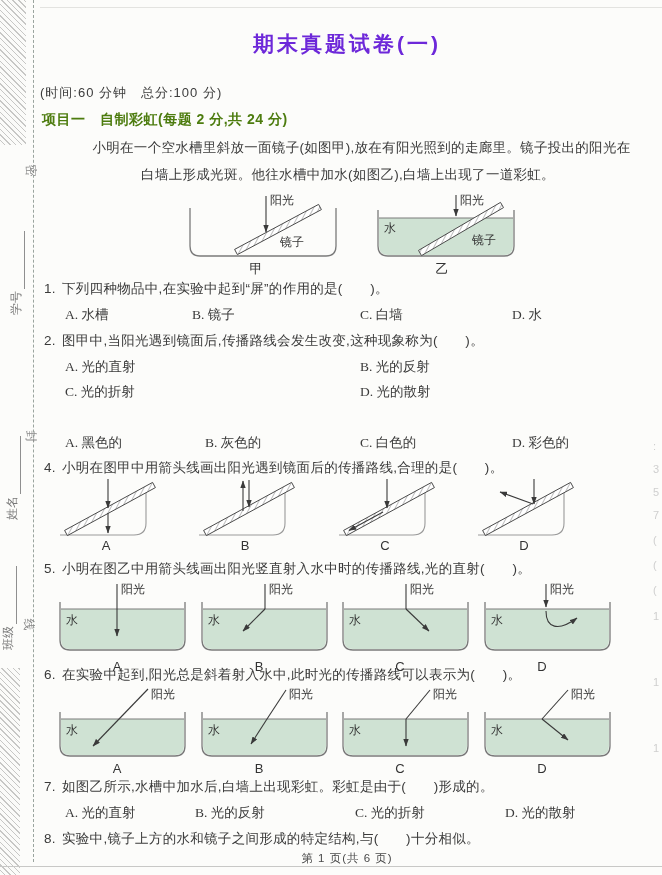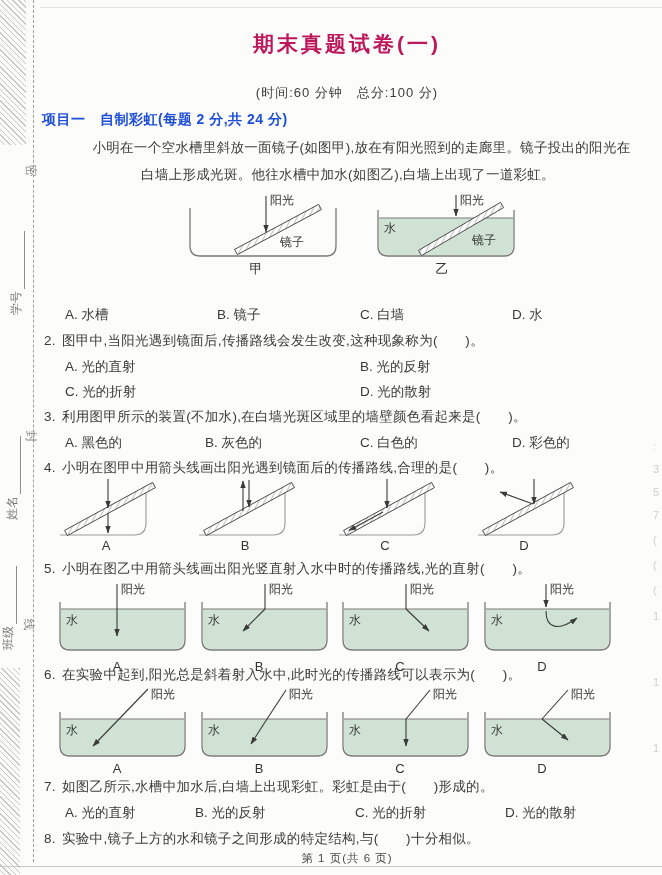"期末真题试卷(一)" .title { color: #be185d -> #6d28d9 }
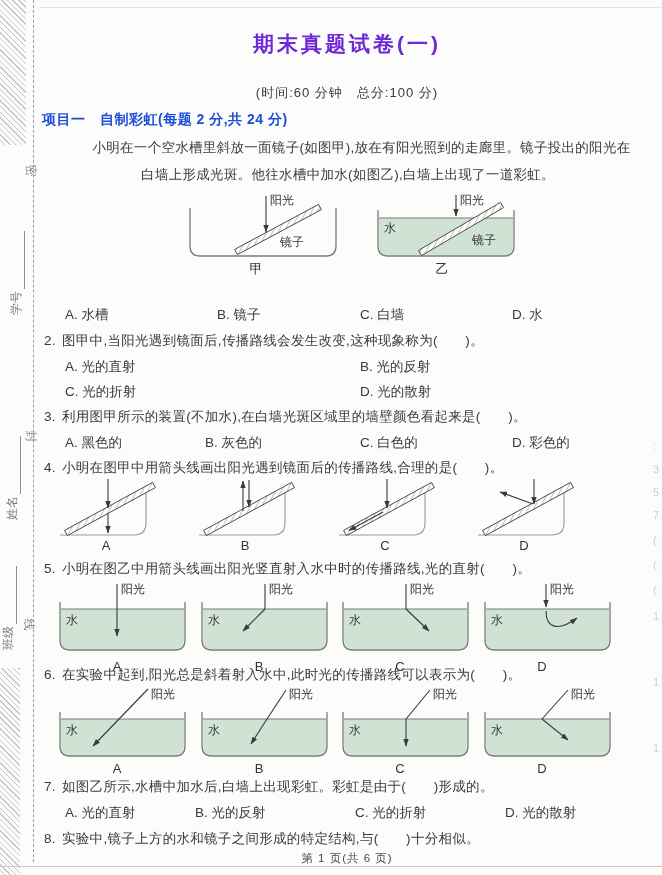"(时间:60 分钟 总分:100 分)" .subtitle { text-align: center -> left }
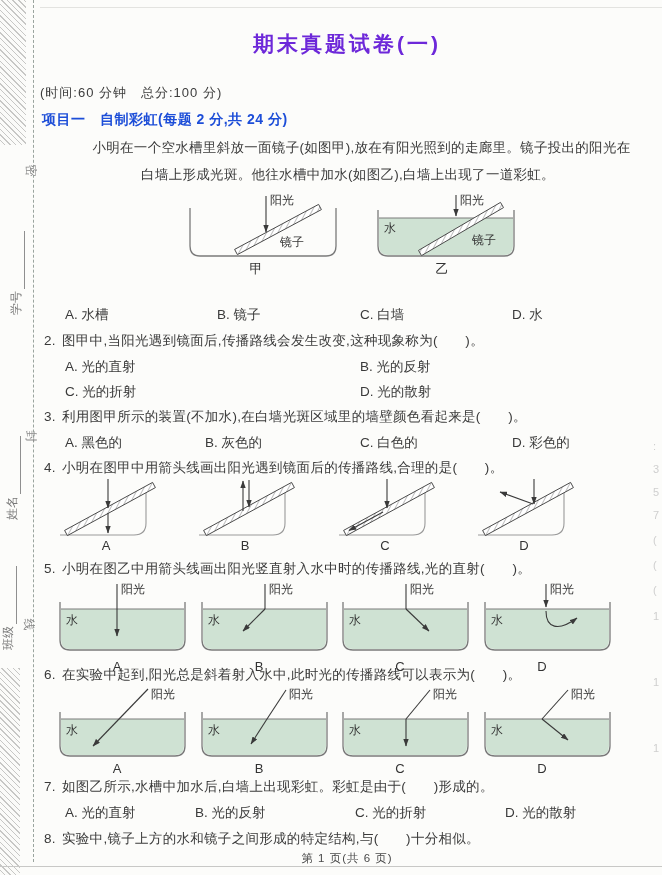"项目一 自制彩虹(每题 2 分,共 24" .section-h { color: #1d4ed8 -> #4d7c0f }
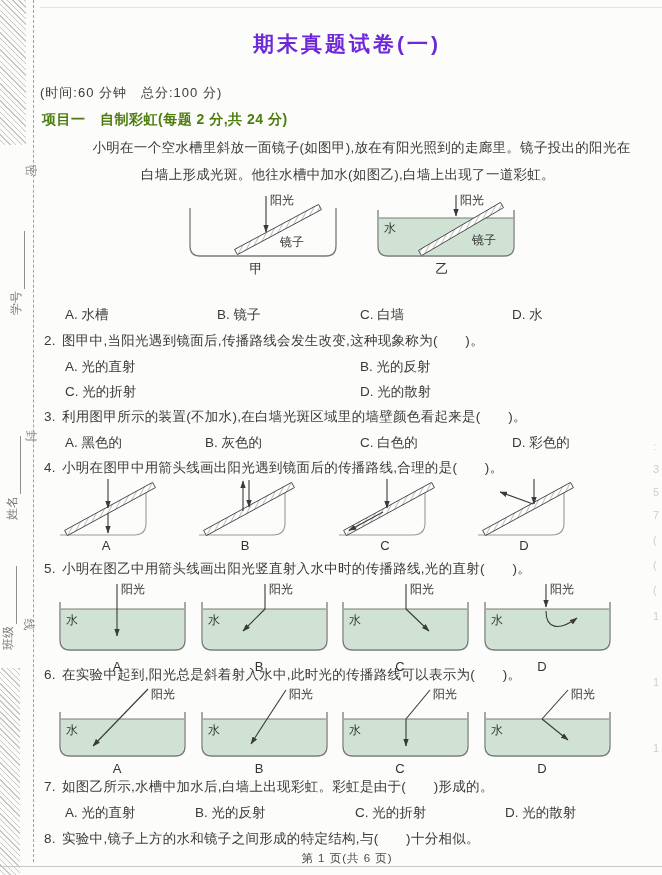"1. 下列四种物品中,在实验中起到“屏”的作用的是( )。" div.abs { html: none -> <div> <span>1.</span><span>下列四种物品中,在实验中起到“屏”的作用的是( )。</span> </div> }
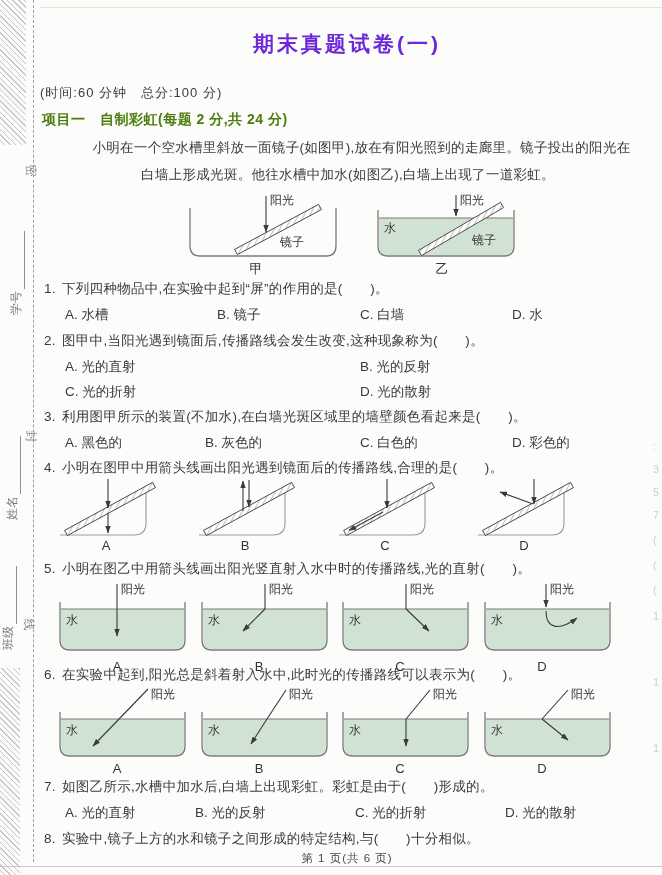"A. 水槽" .optrow span { font-family: none -> Liberation Serif, serif }
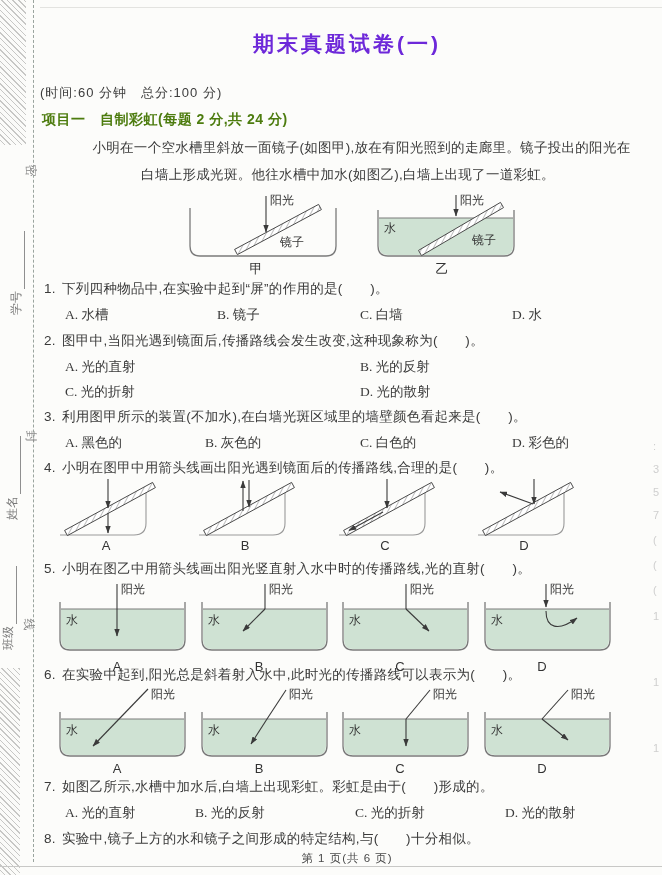"B. 镜子" span { left: 155px -> 130px }
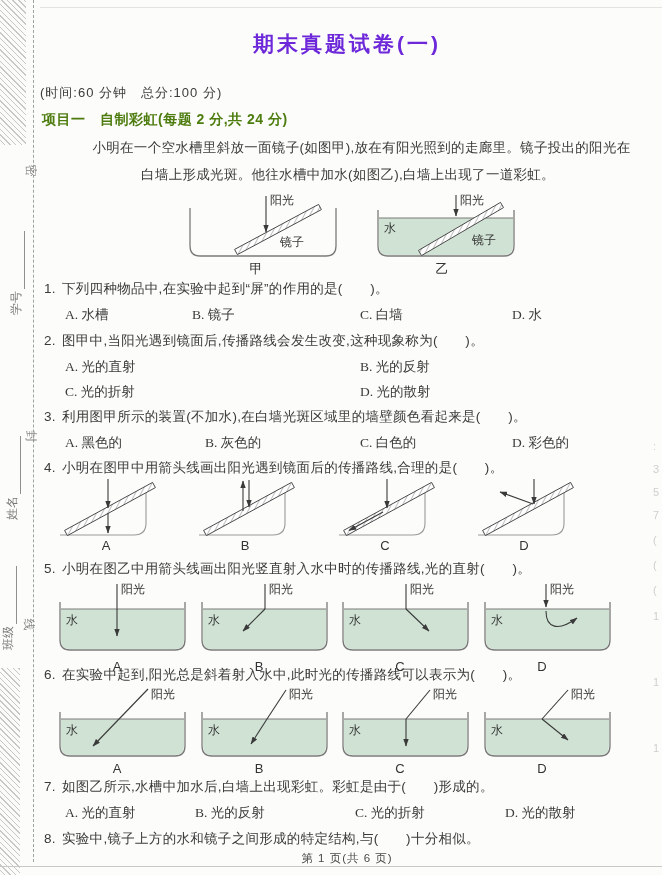"3. 利用图甲所示的装置(不加水),在白墙光斑区域里的墙壁颜色看起来是( )。" div.abs { html: <div> <span>3.</span><span>利用图甲所示的装置(不加水),在白墙光斑区域里的墙壁颜色看起来是( )。</span> </div> -> none }
